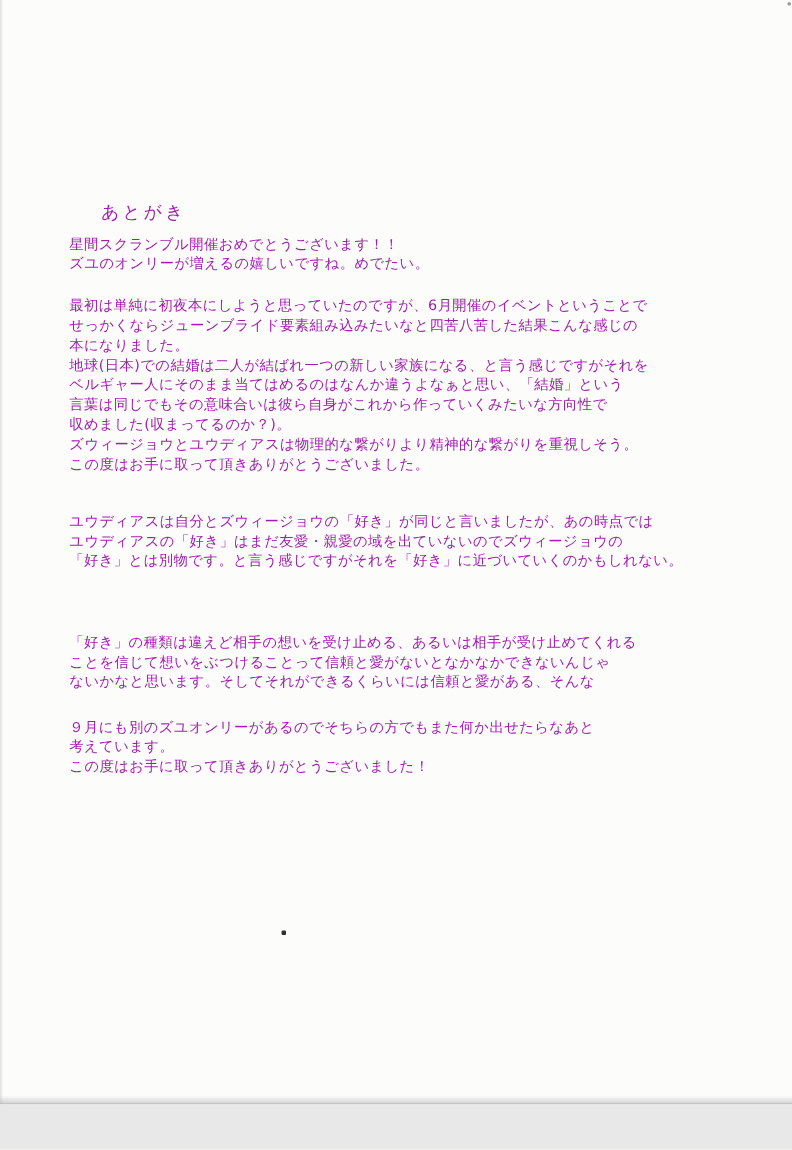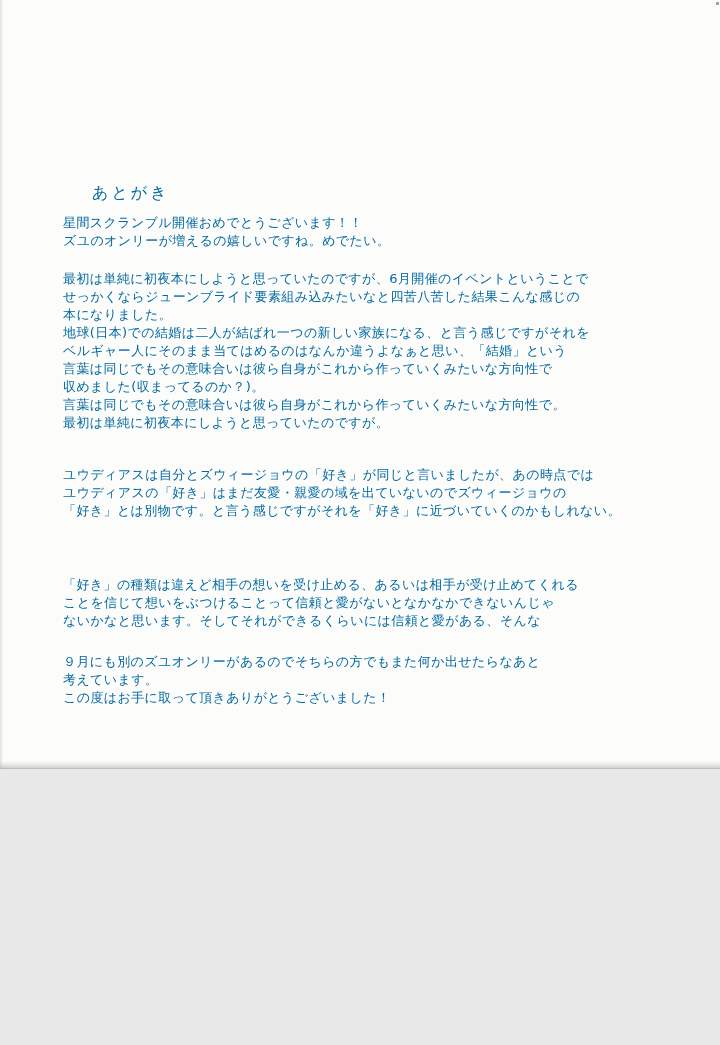"あとがき" .page { color: #0369a1 -> #a21caf; height: 769px -> 1004px }
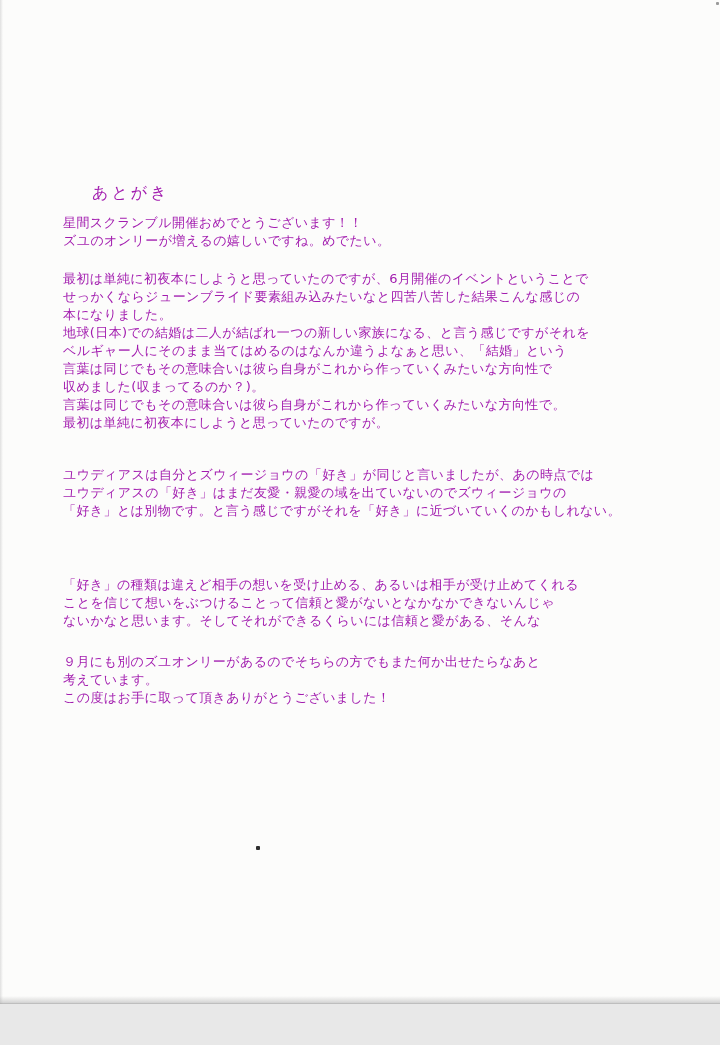"言葉は同じでもその意味合いは彼ら自身がこれから作っていくみたいな方向性で。" div.line { text: 言葉は同じでもその意味合いは彼ら自身がこれから作っていくみたいな方向性で -> ズウィージョウとユウディアスは物理的な繋がりより精神的な繋がりを重視しそう }
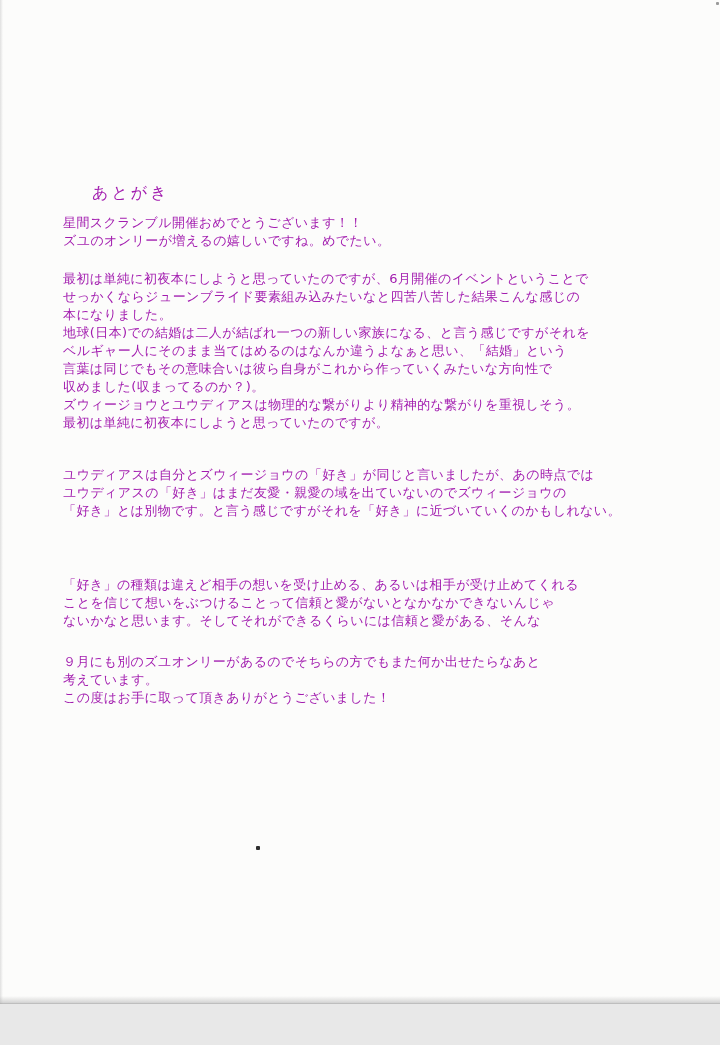"最初は単純に初夜本にしようと思っていたのですが。" div.line { text: 最初は単純に初夜本にしようと思っていたのですが -> この度はお手に取って頂きありがとうございました }
